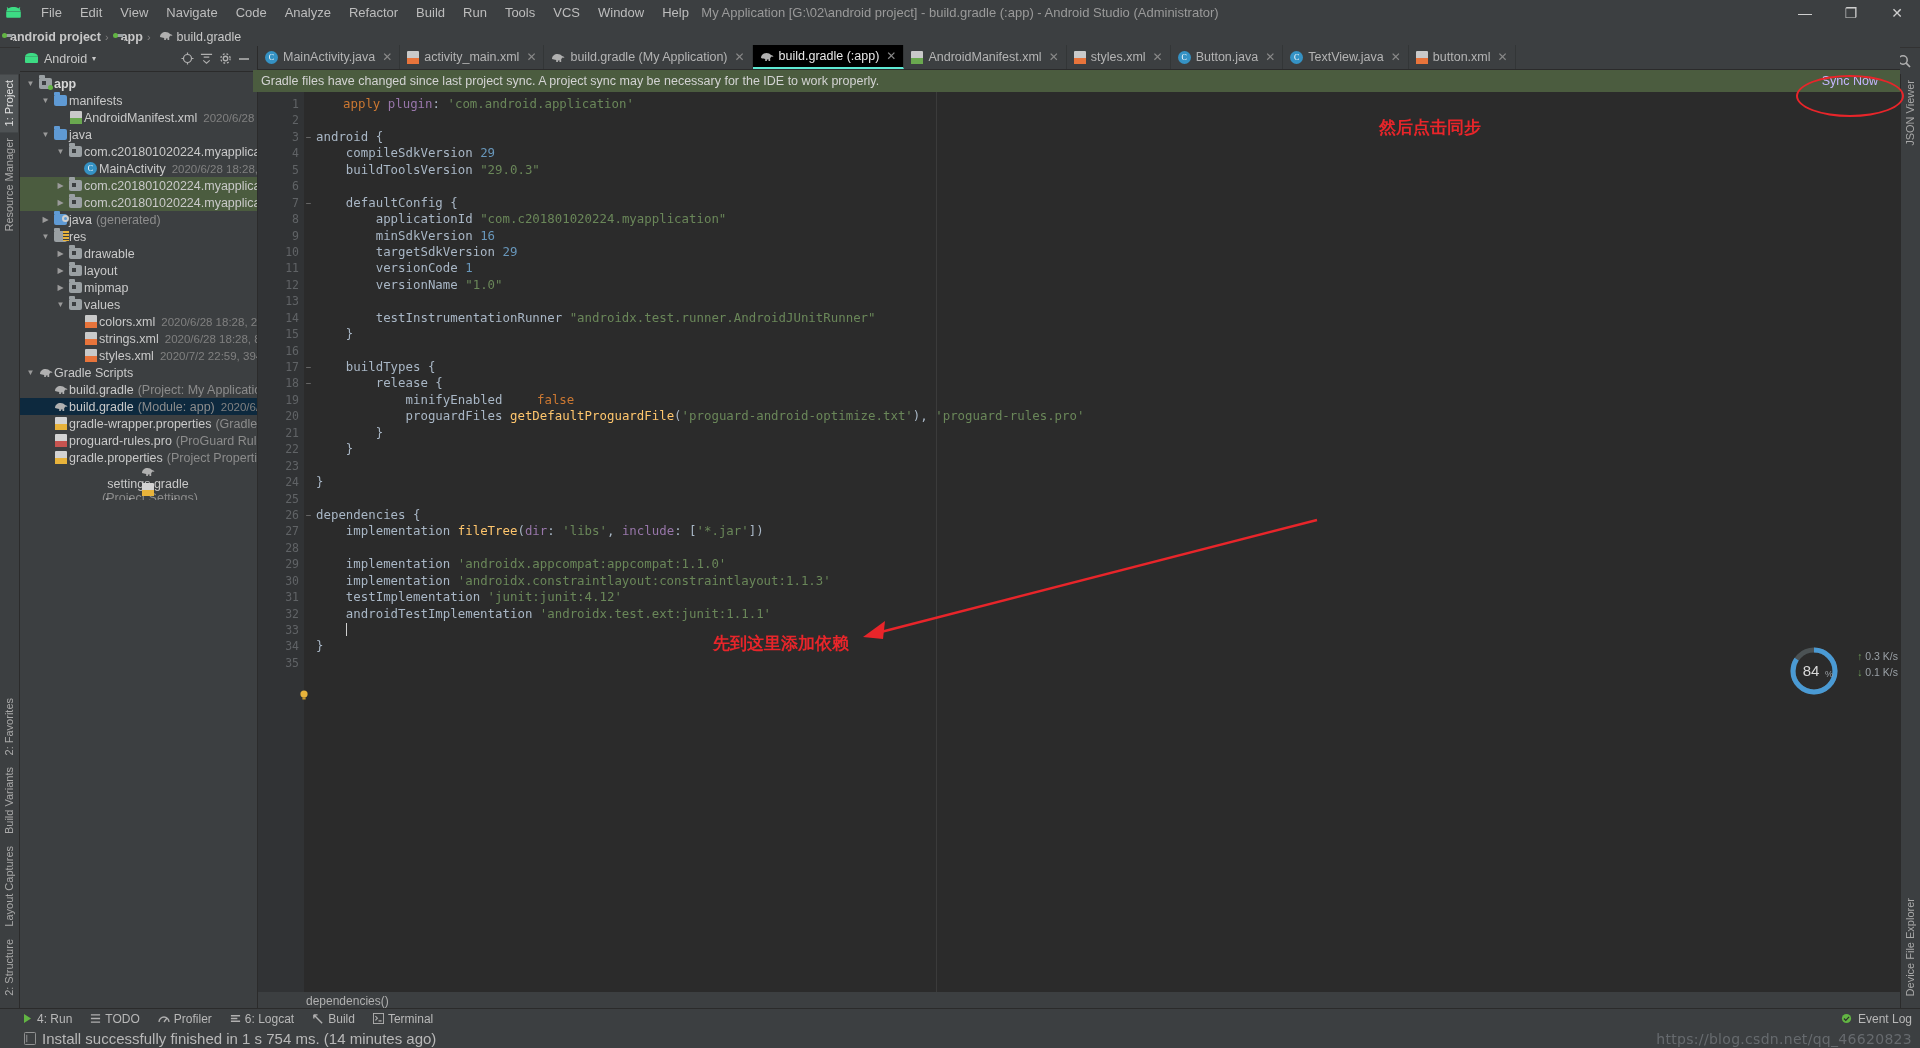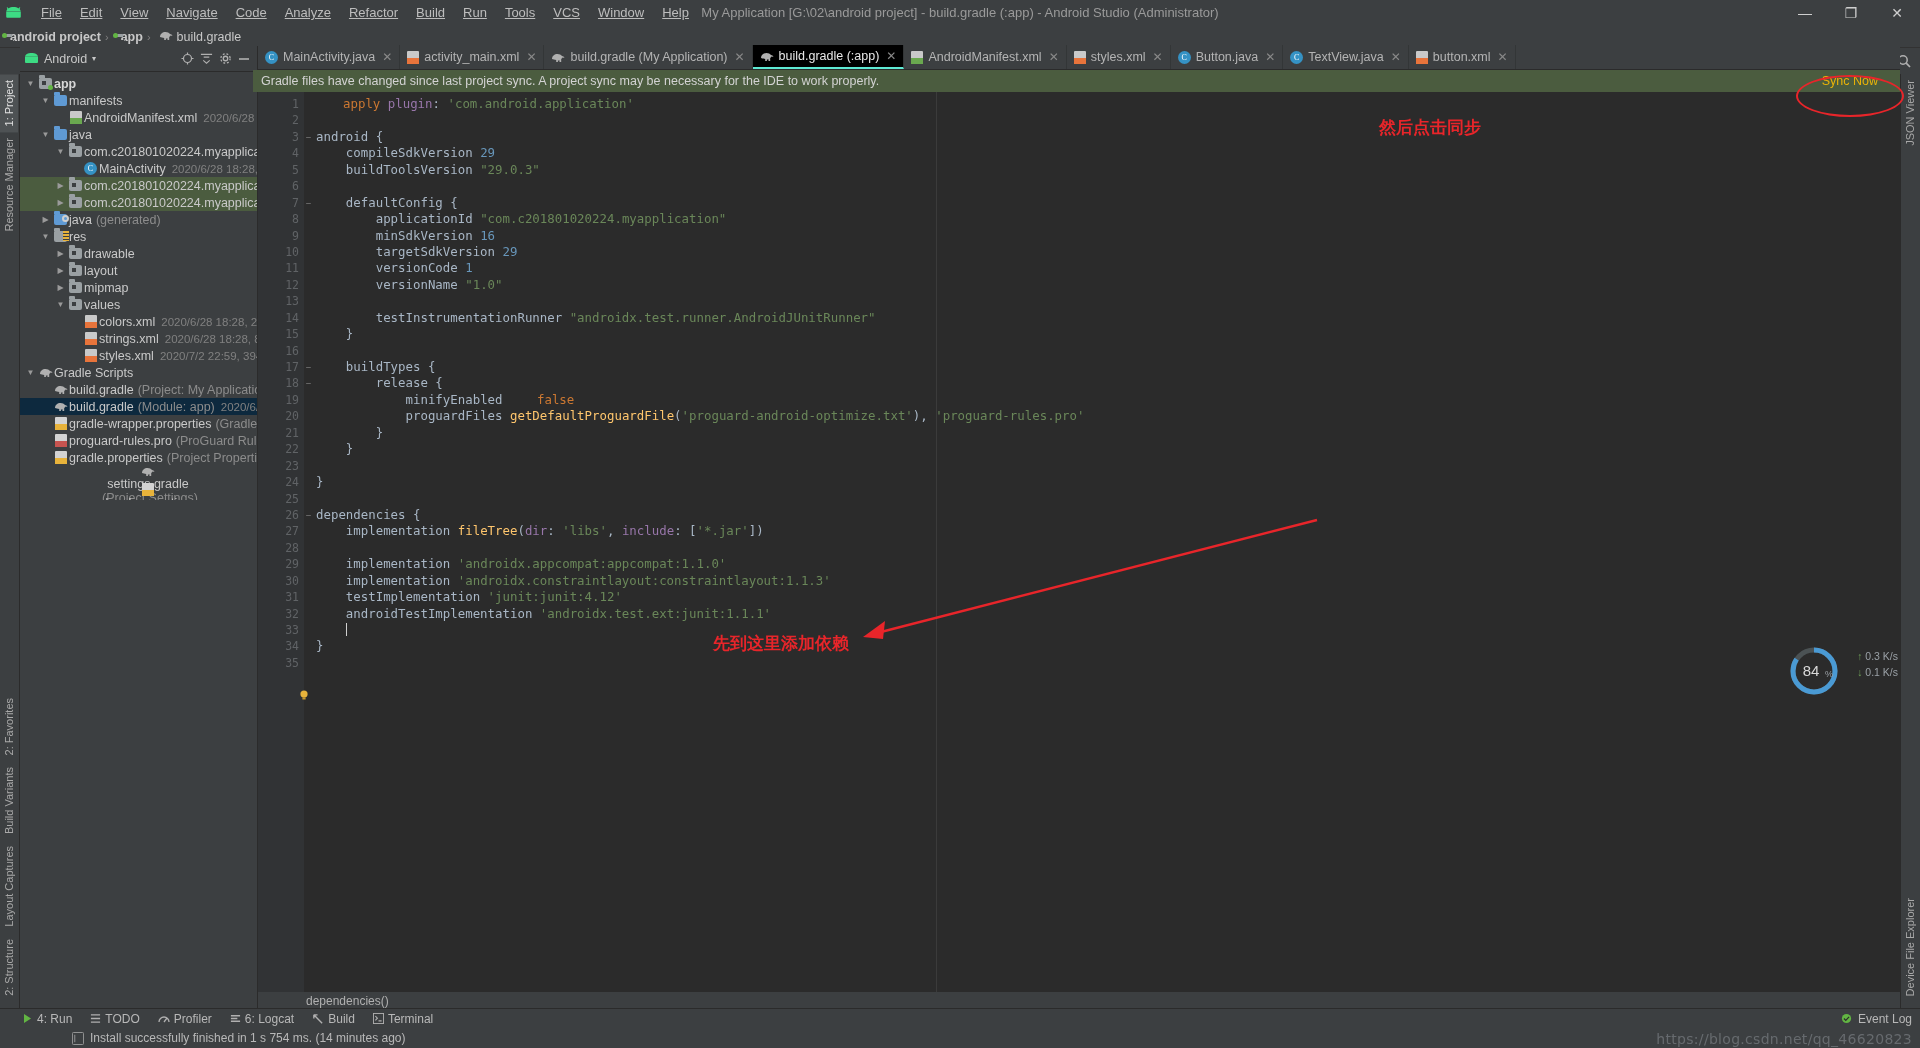"File" .titlebar { text-decoration: underline -> none }
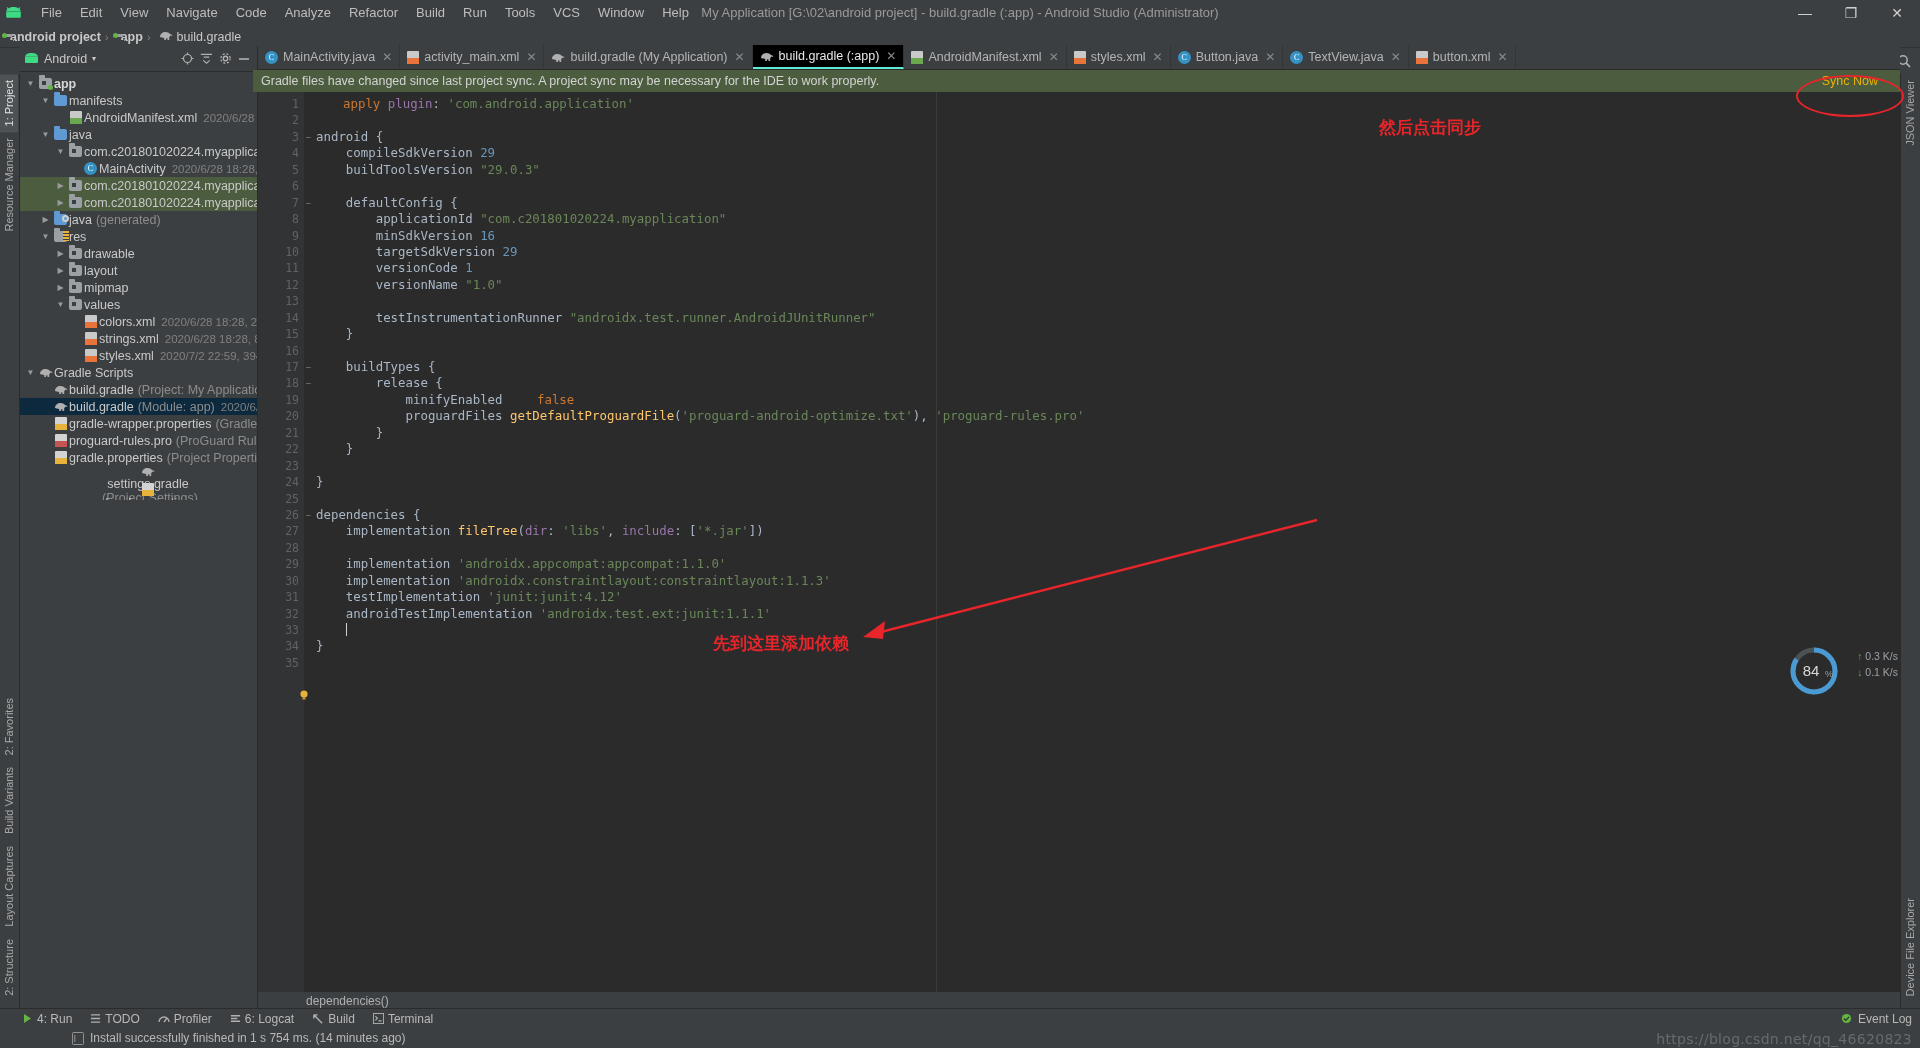"Sync Now" .notify-link { color: #eab308 -> #c4b5fd }
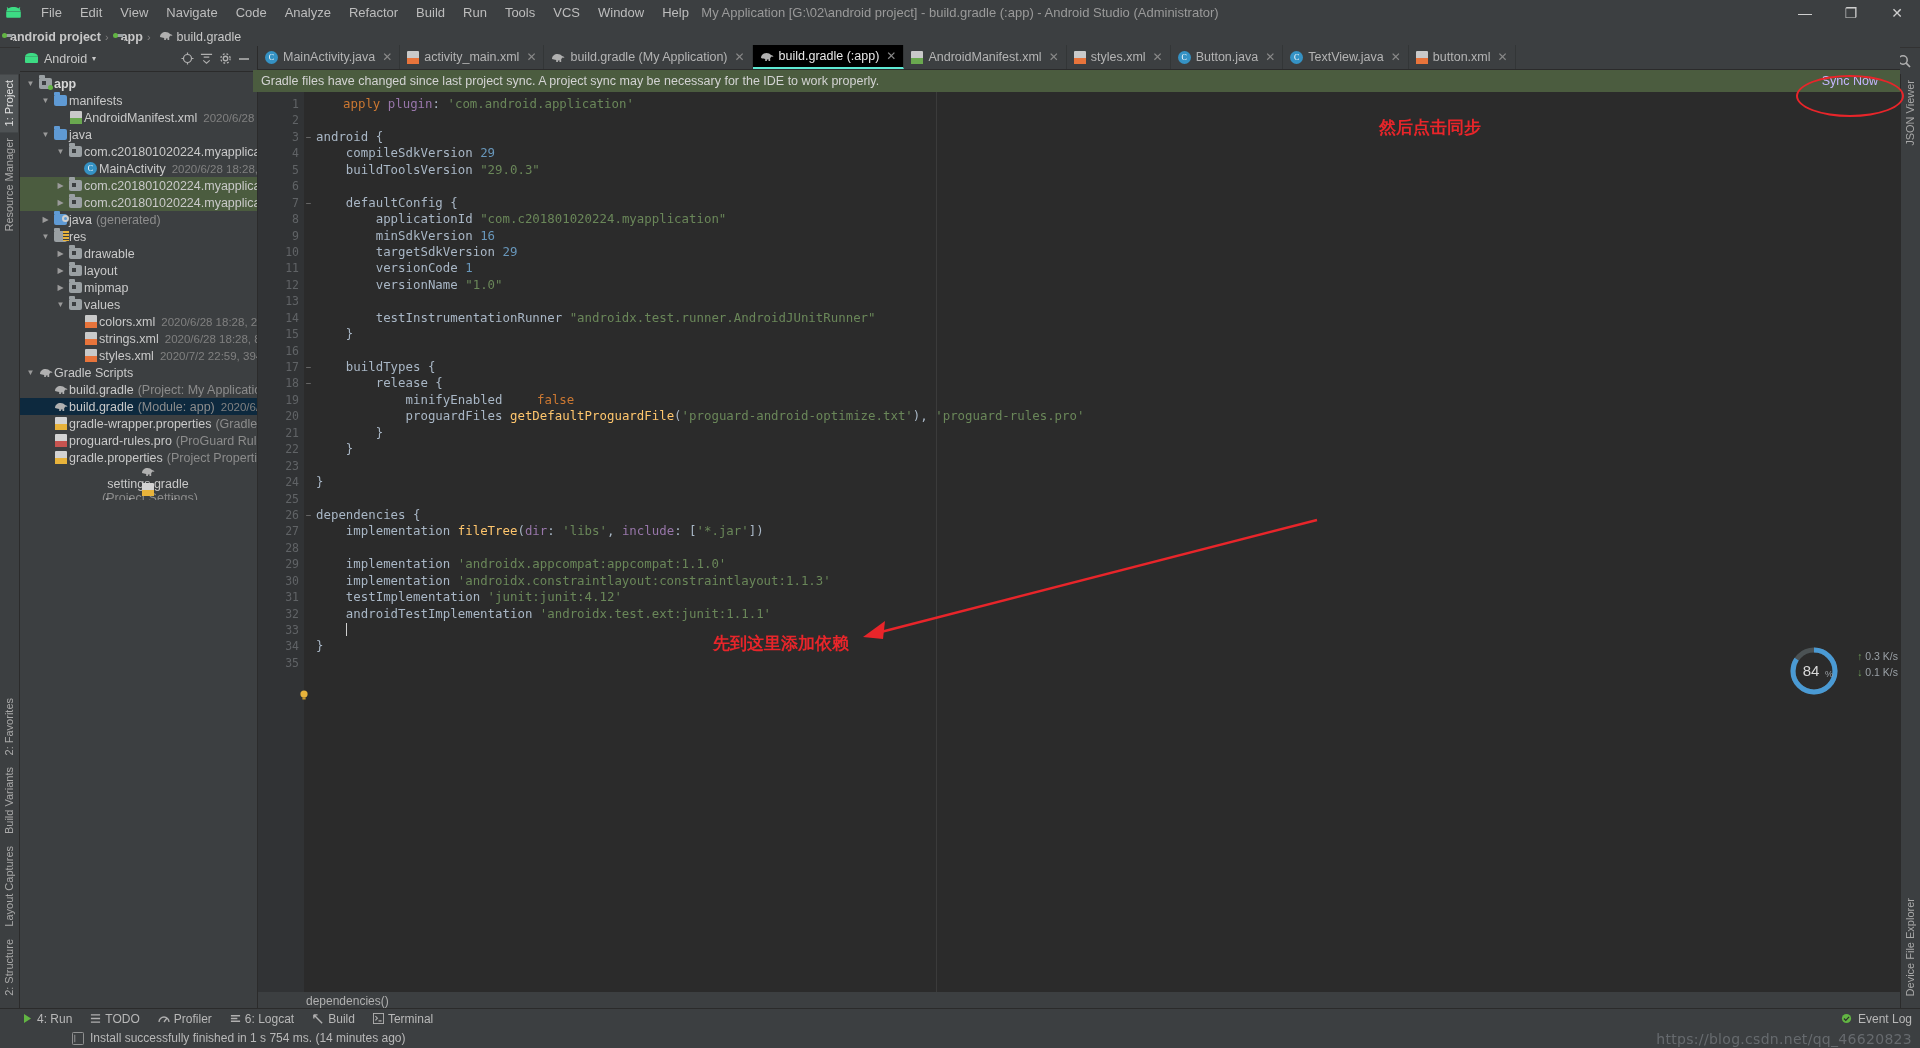"Install successfully finished in 1" .statusbar { font-size: 12px -> 15px; margin-left: 48px -> none }
